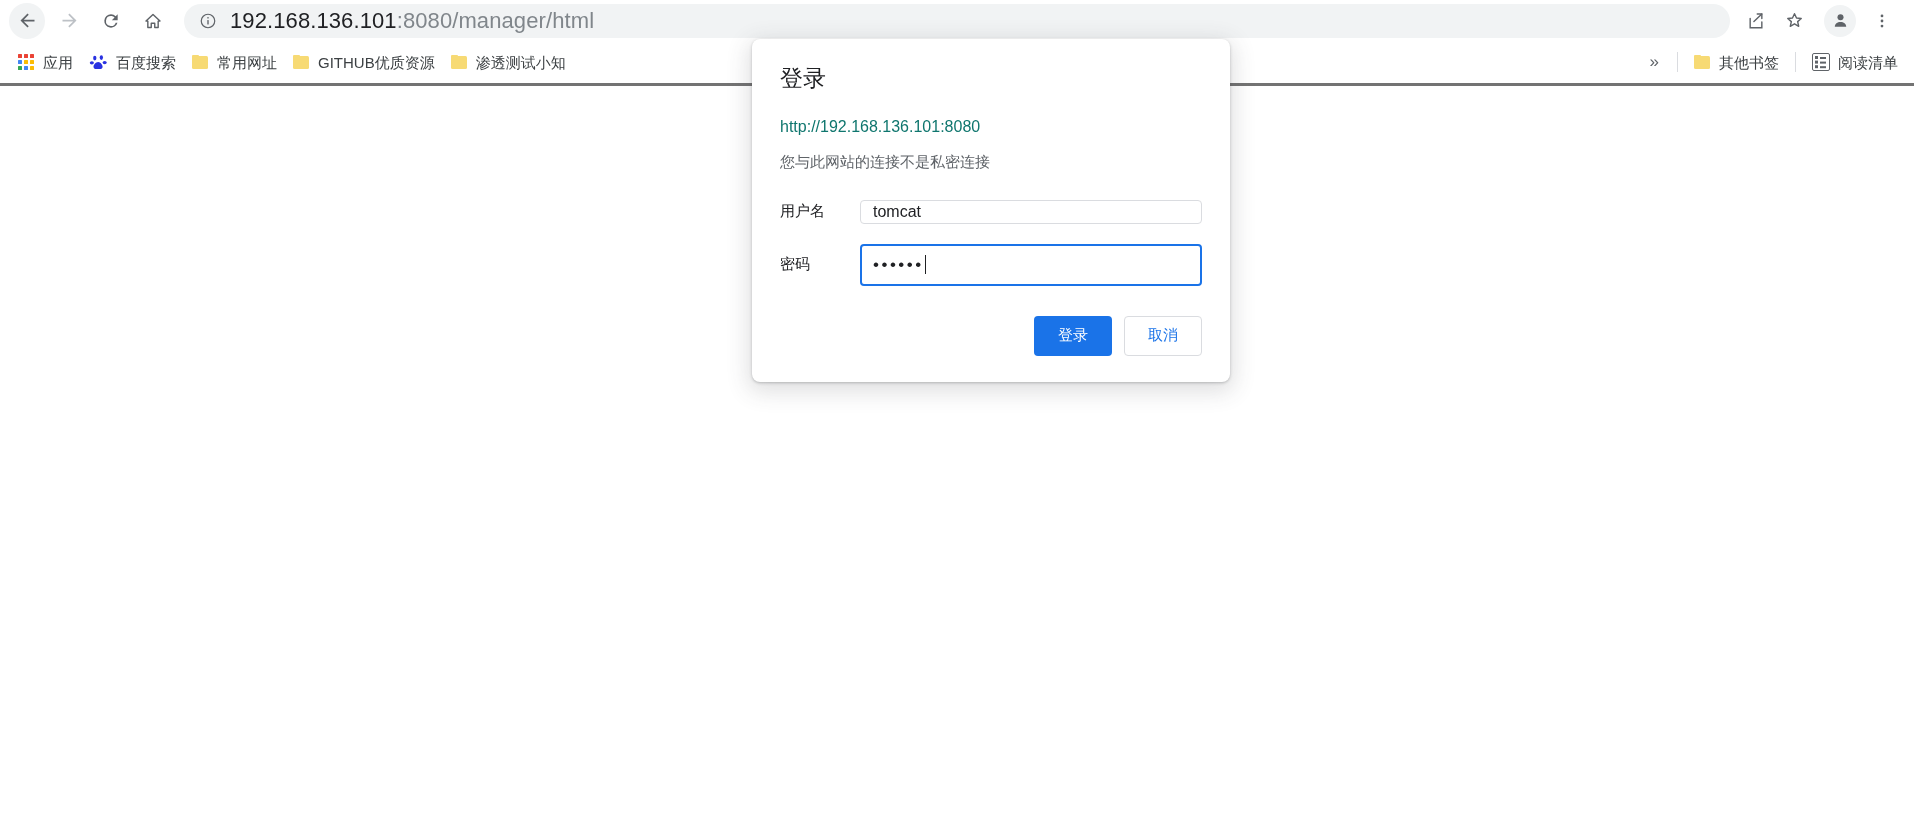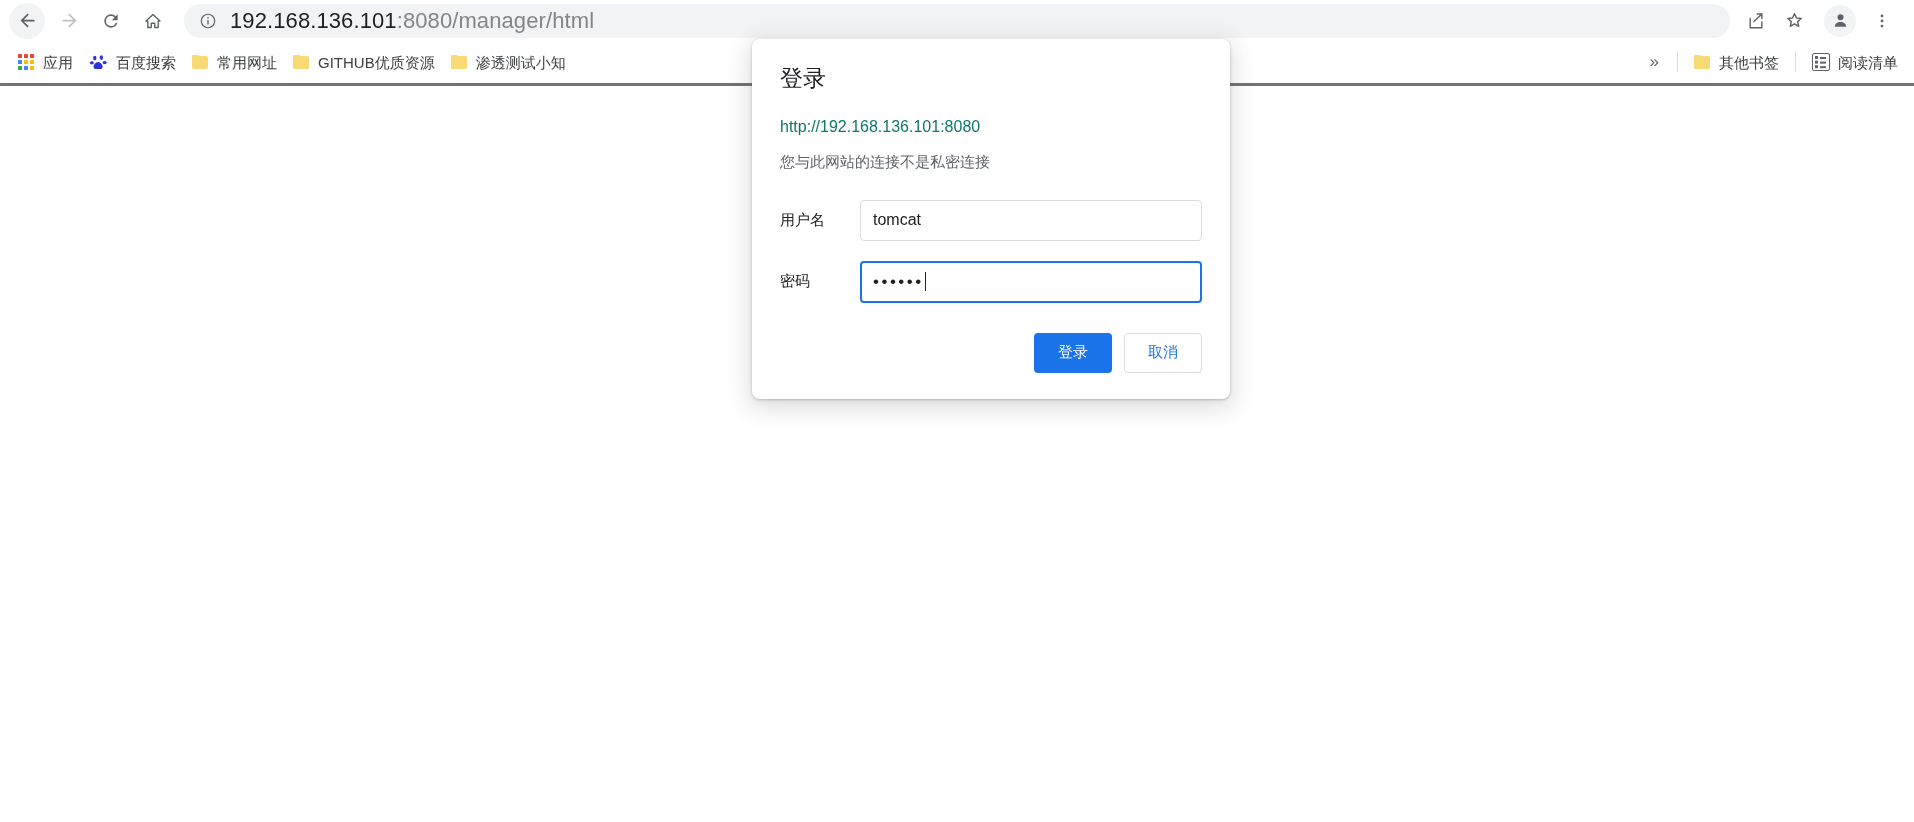"tomcat" .form-input { height: 41px -> 24px }
